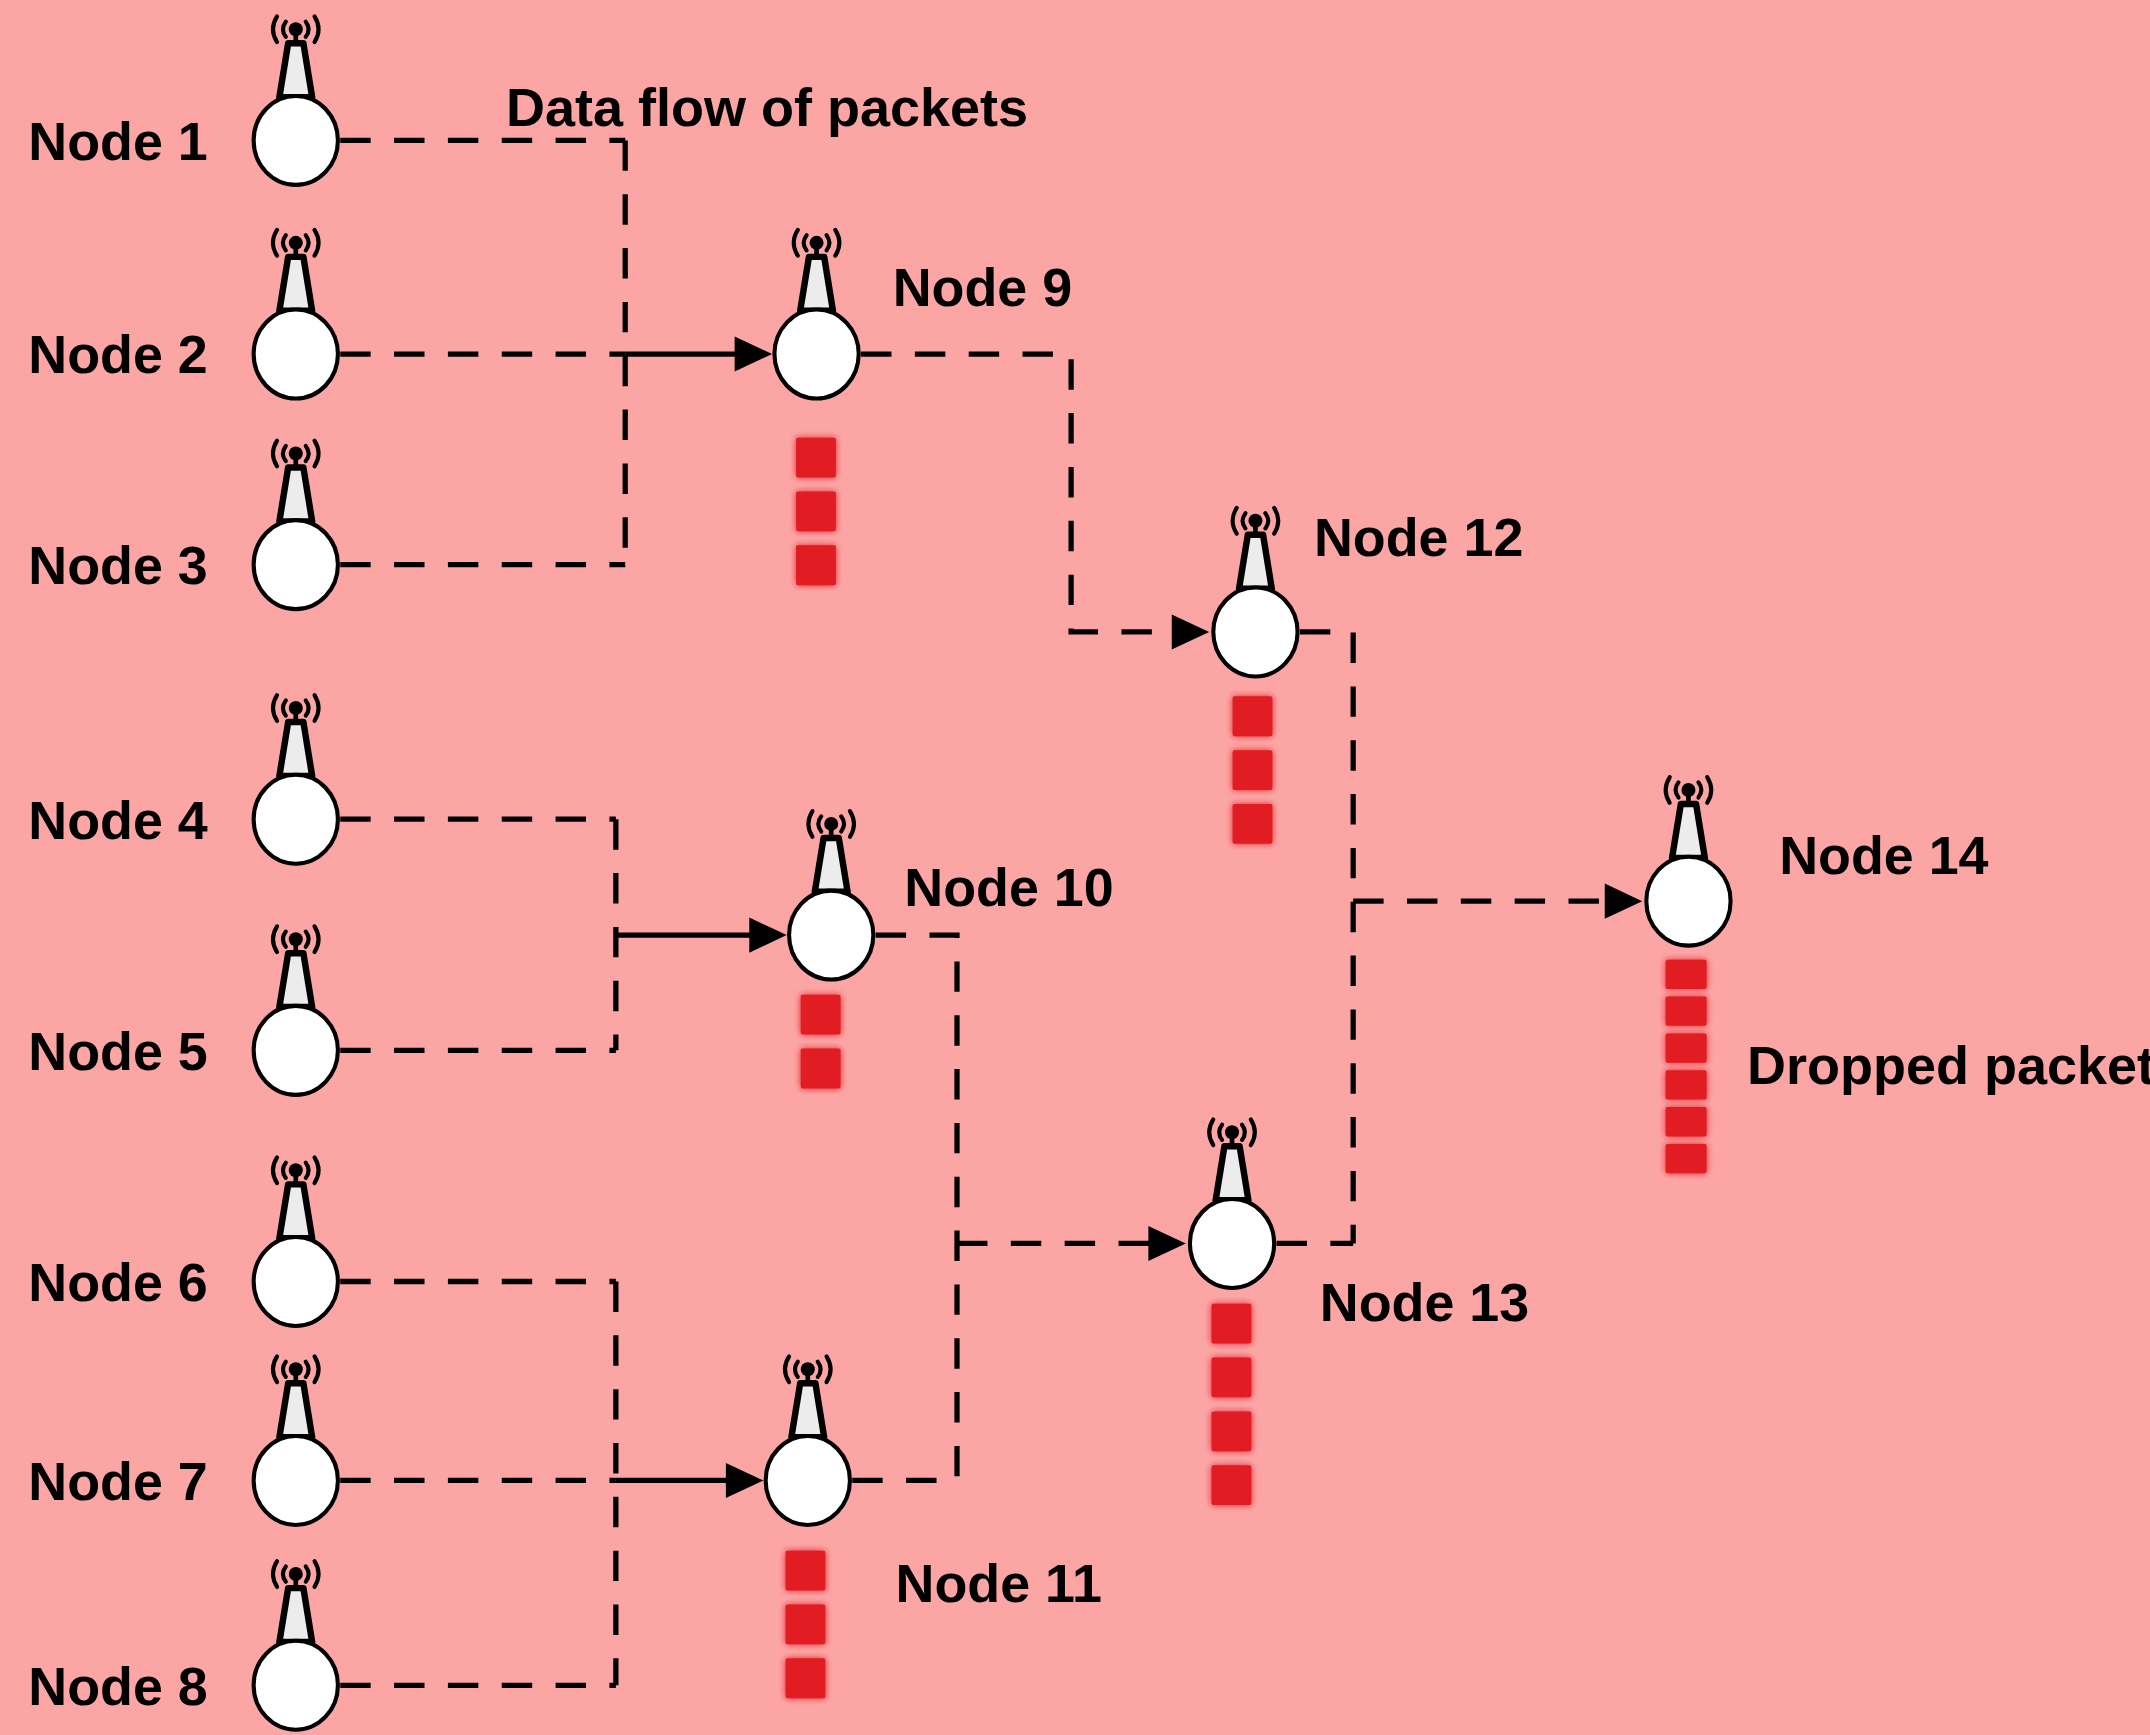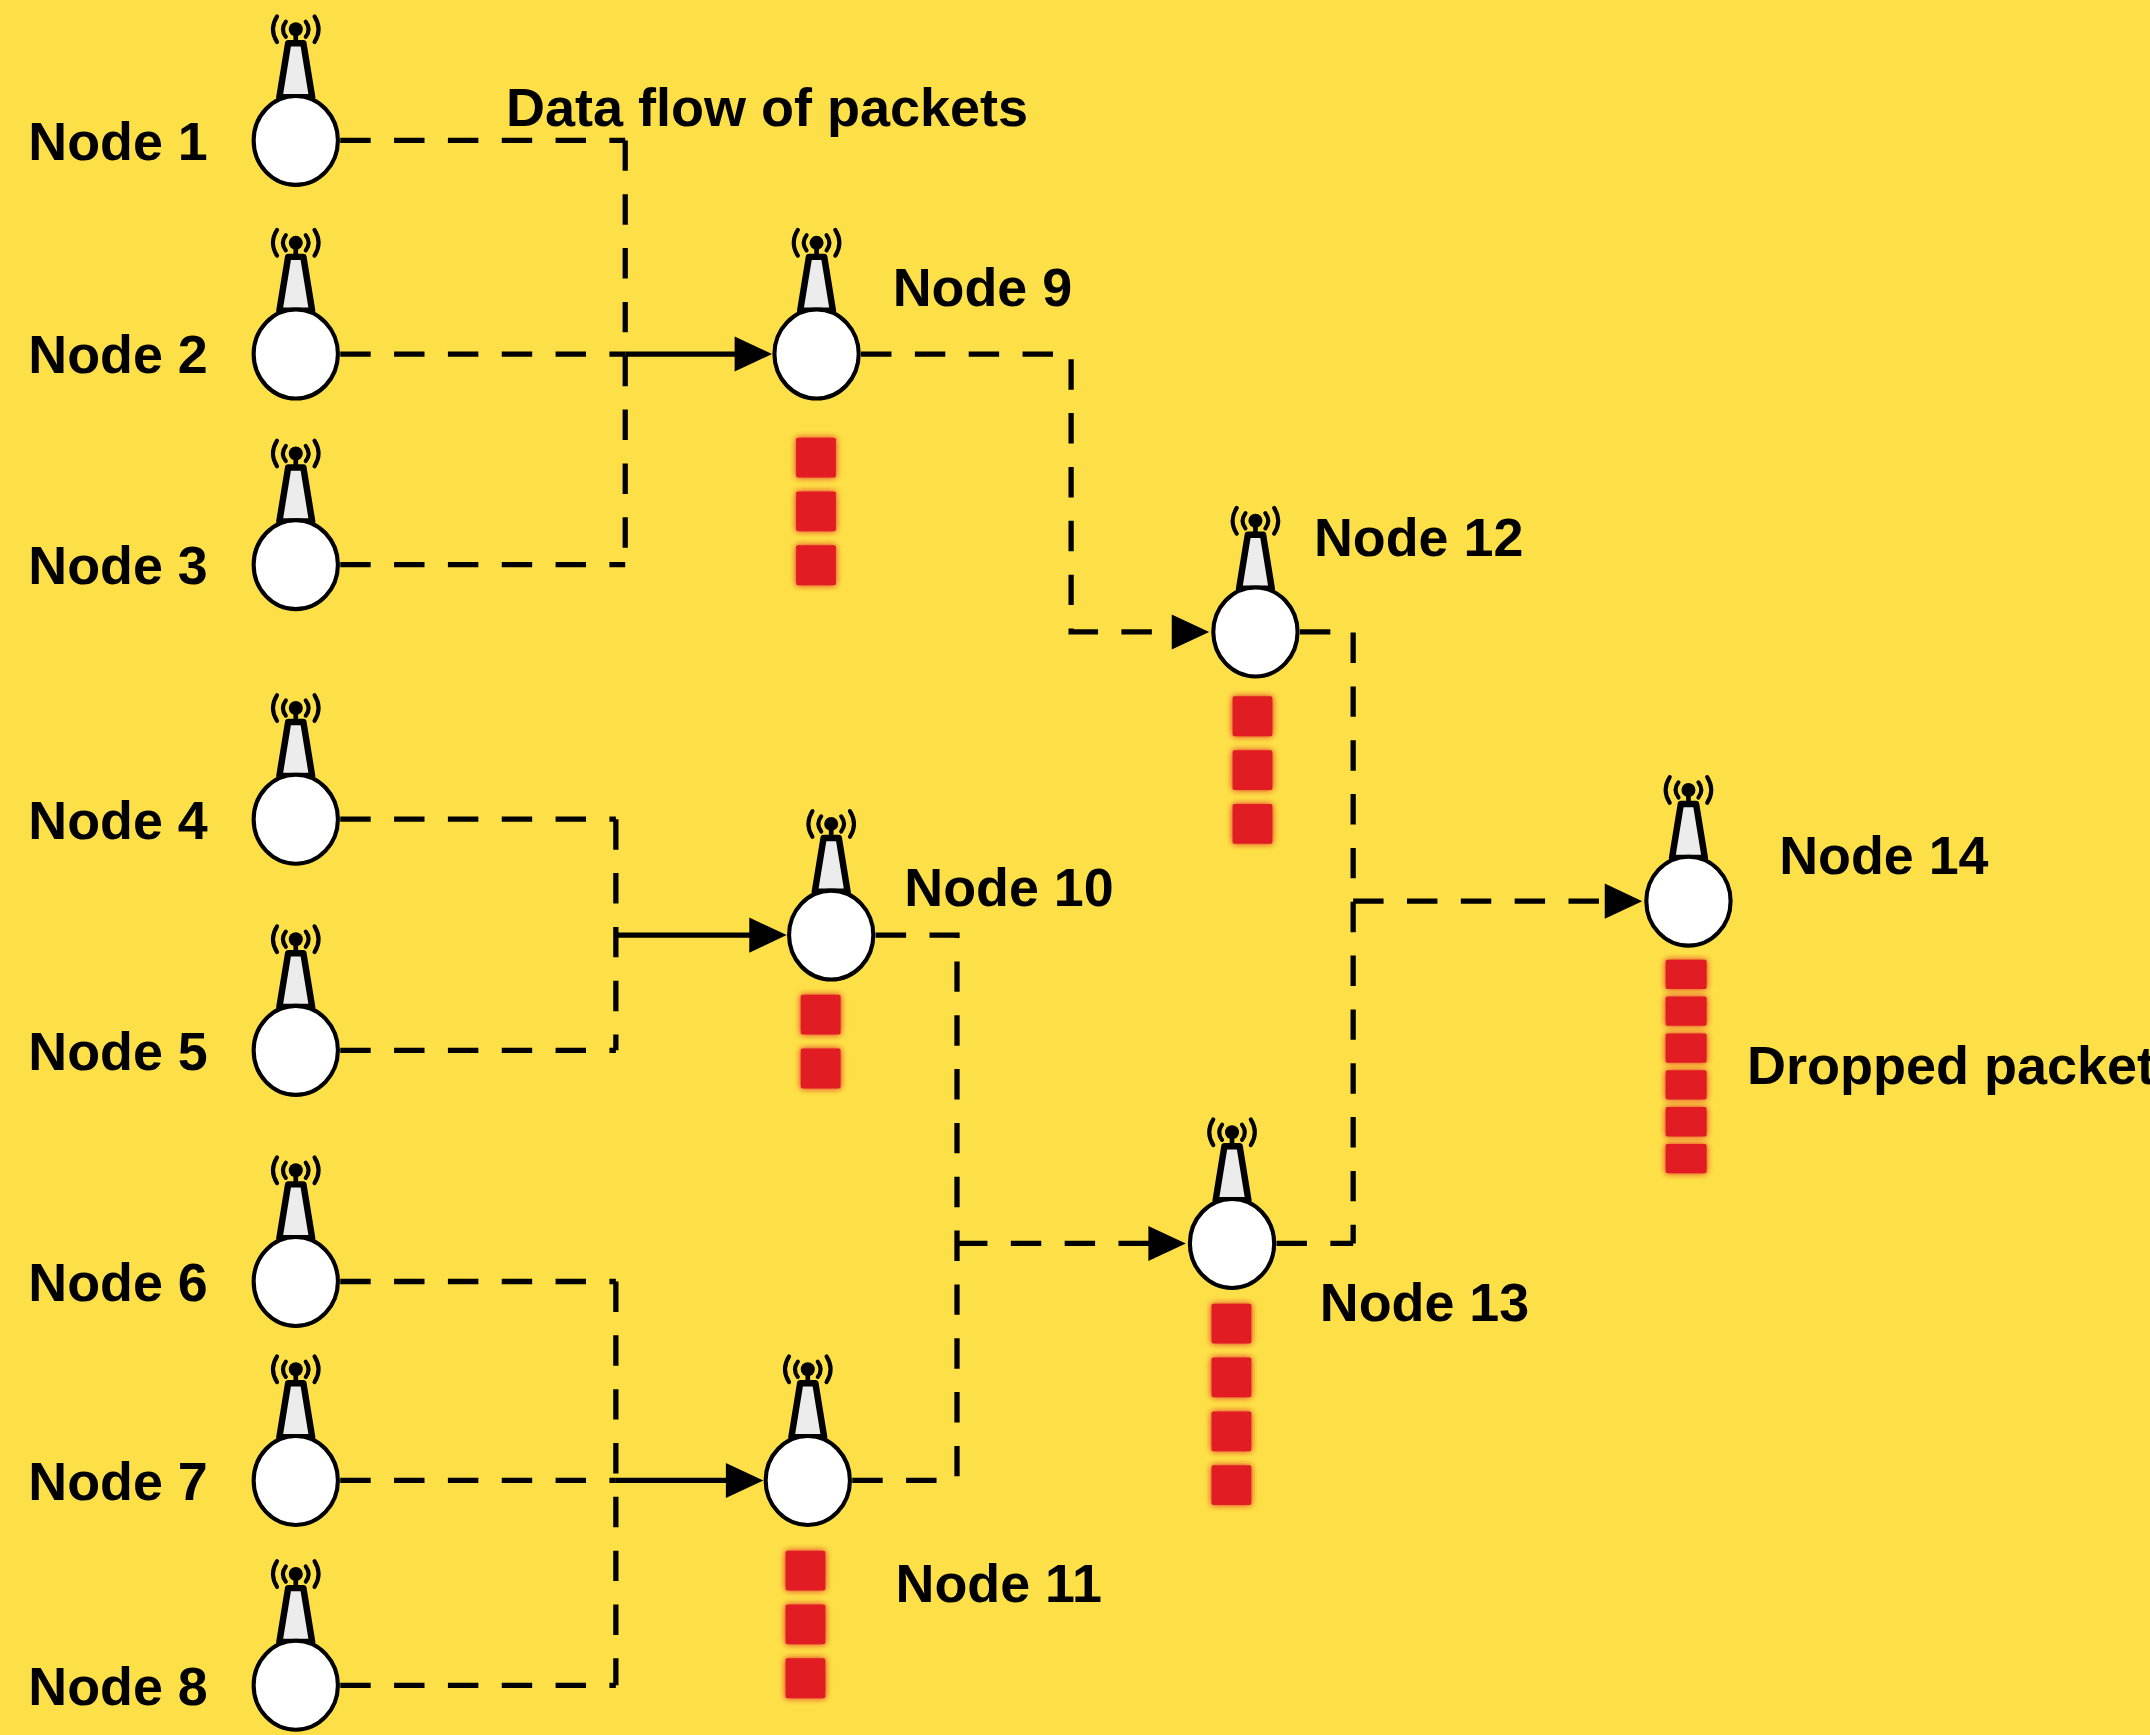"Node 1" .canvas { background: #fde047 -> #fca5a5 }
